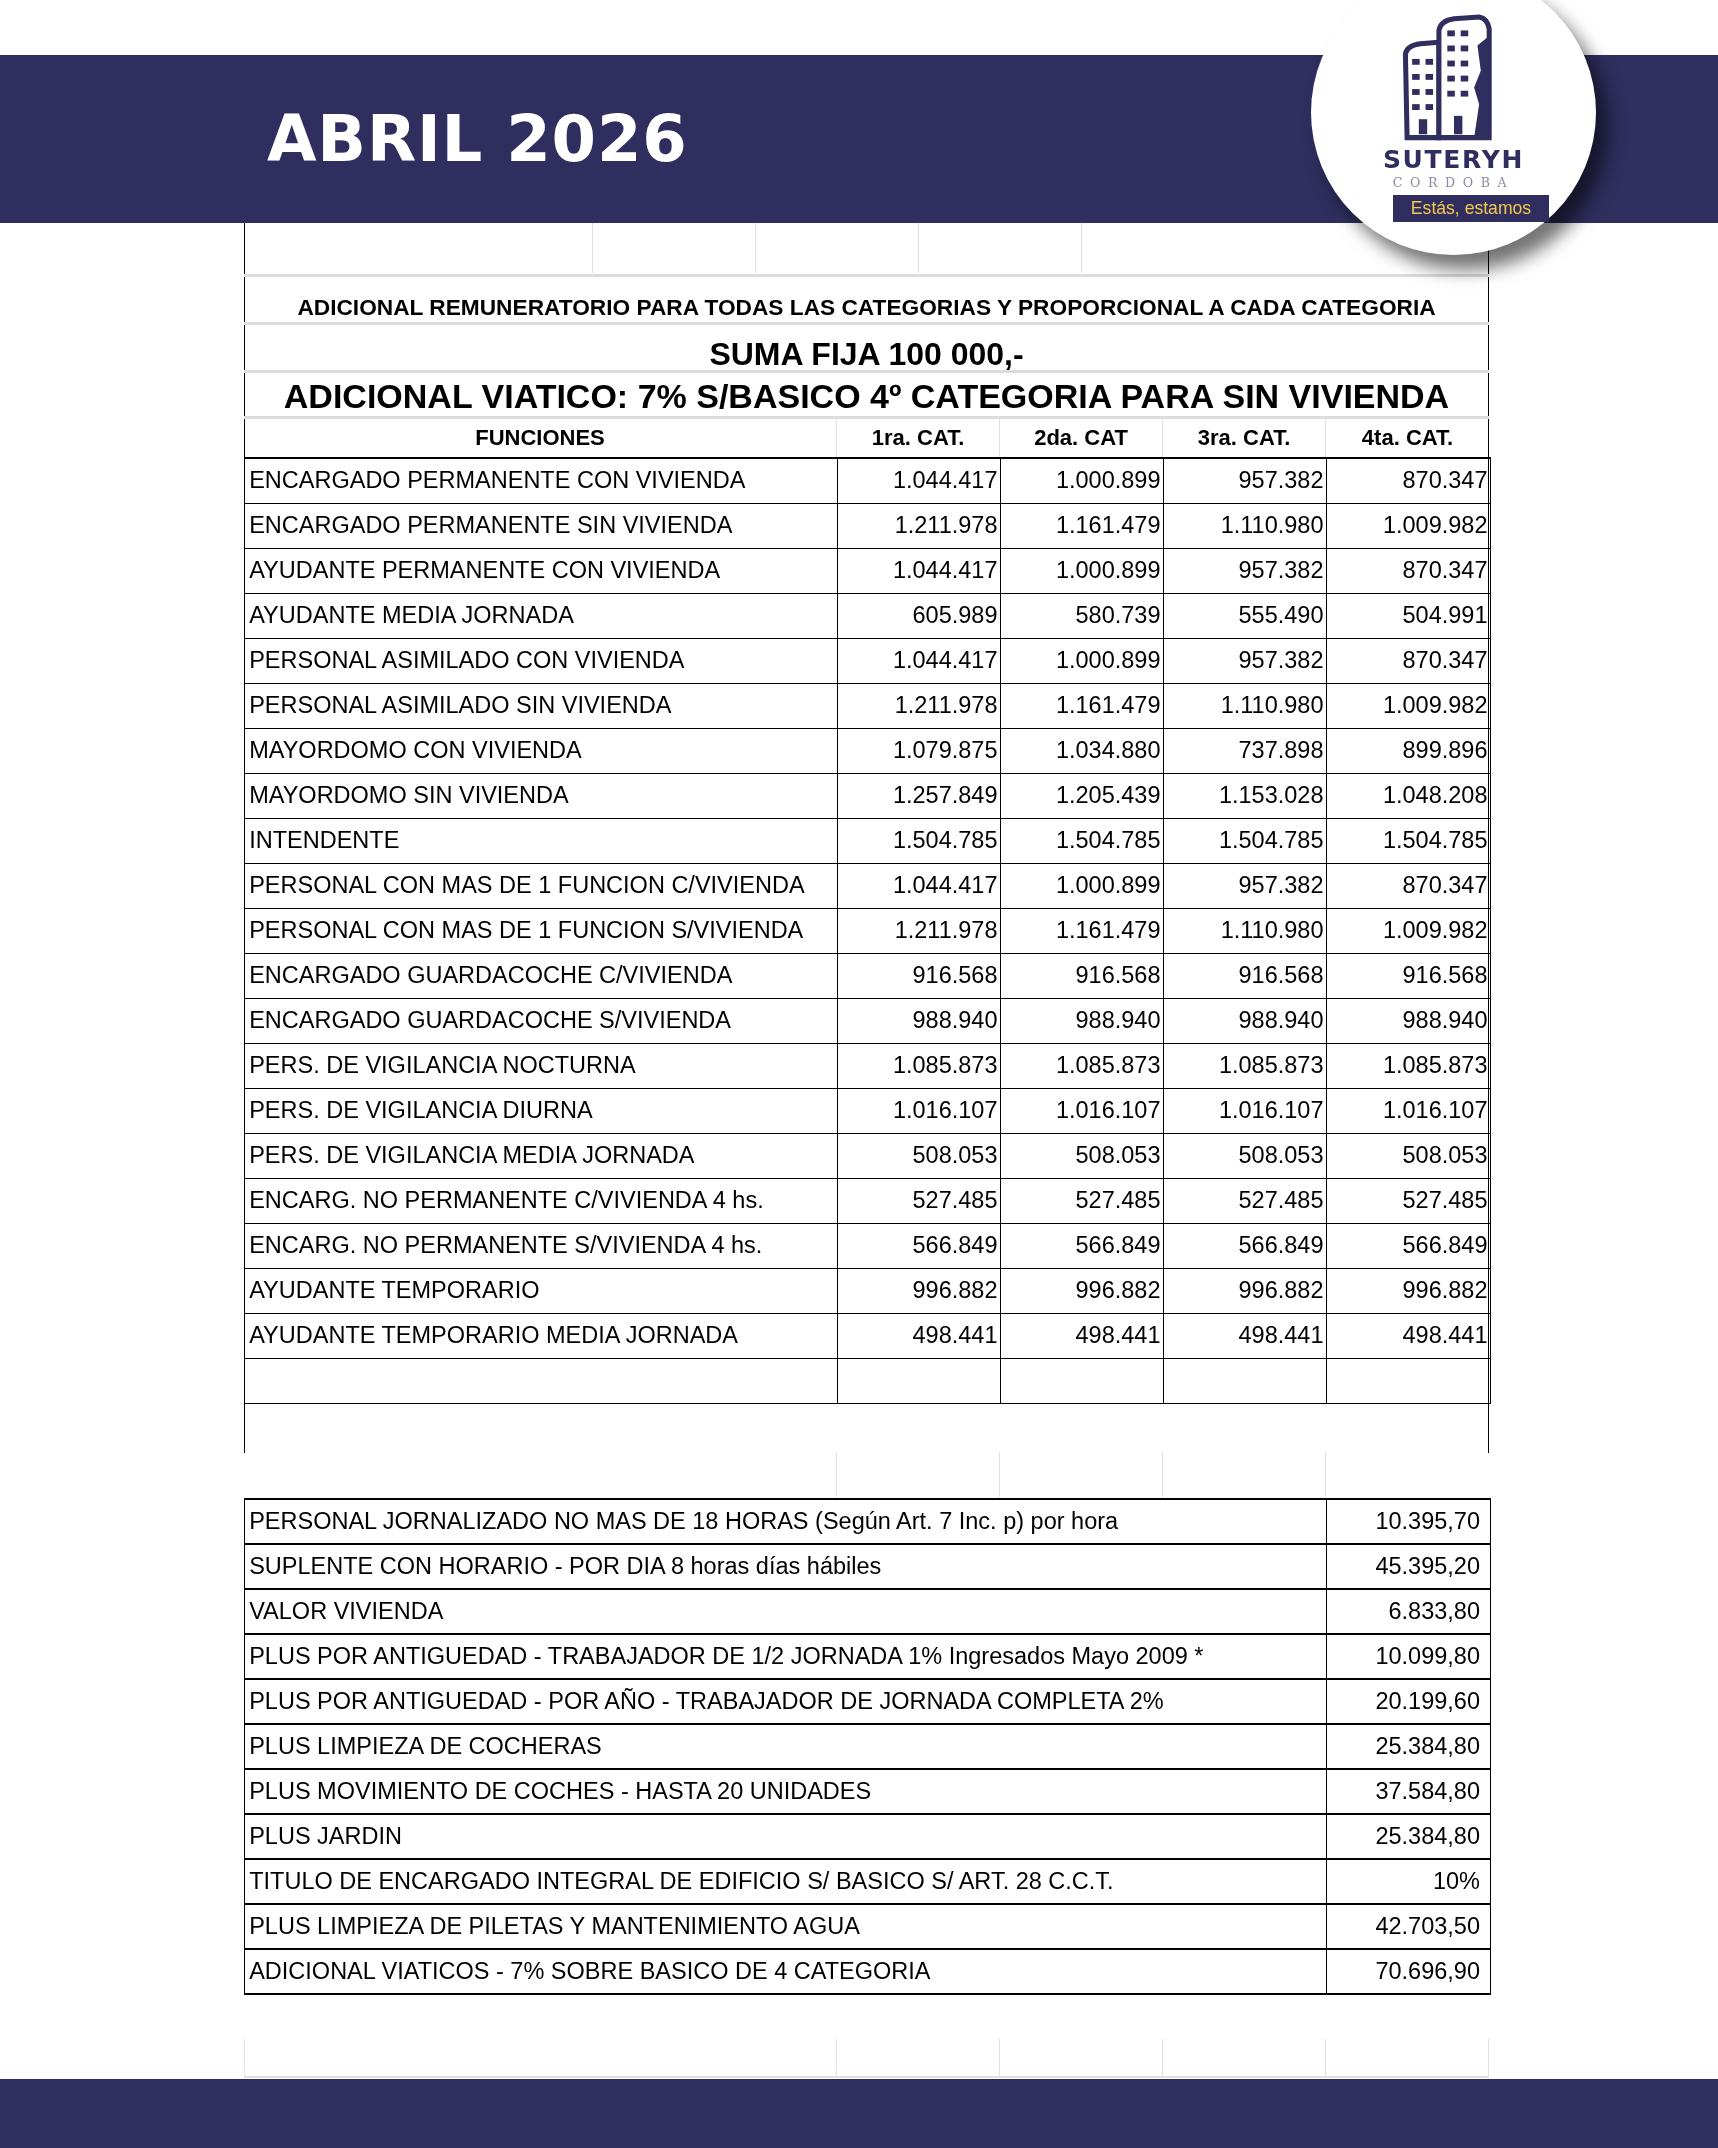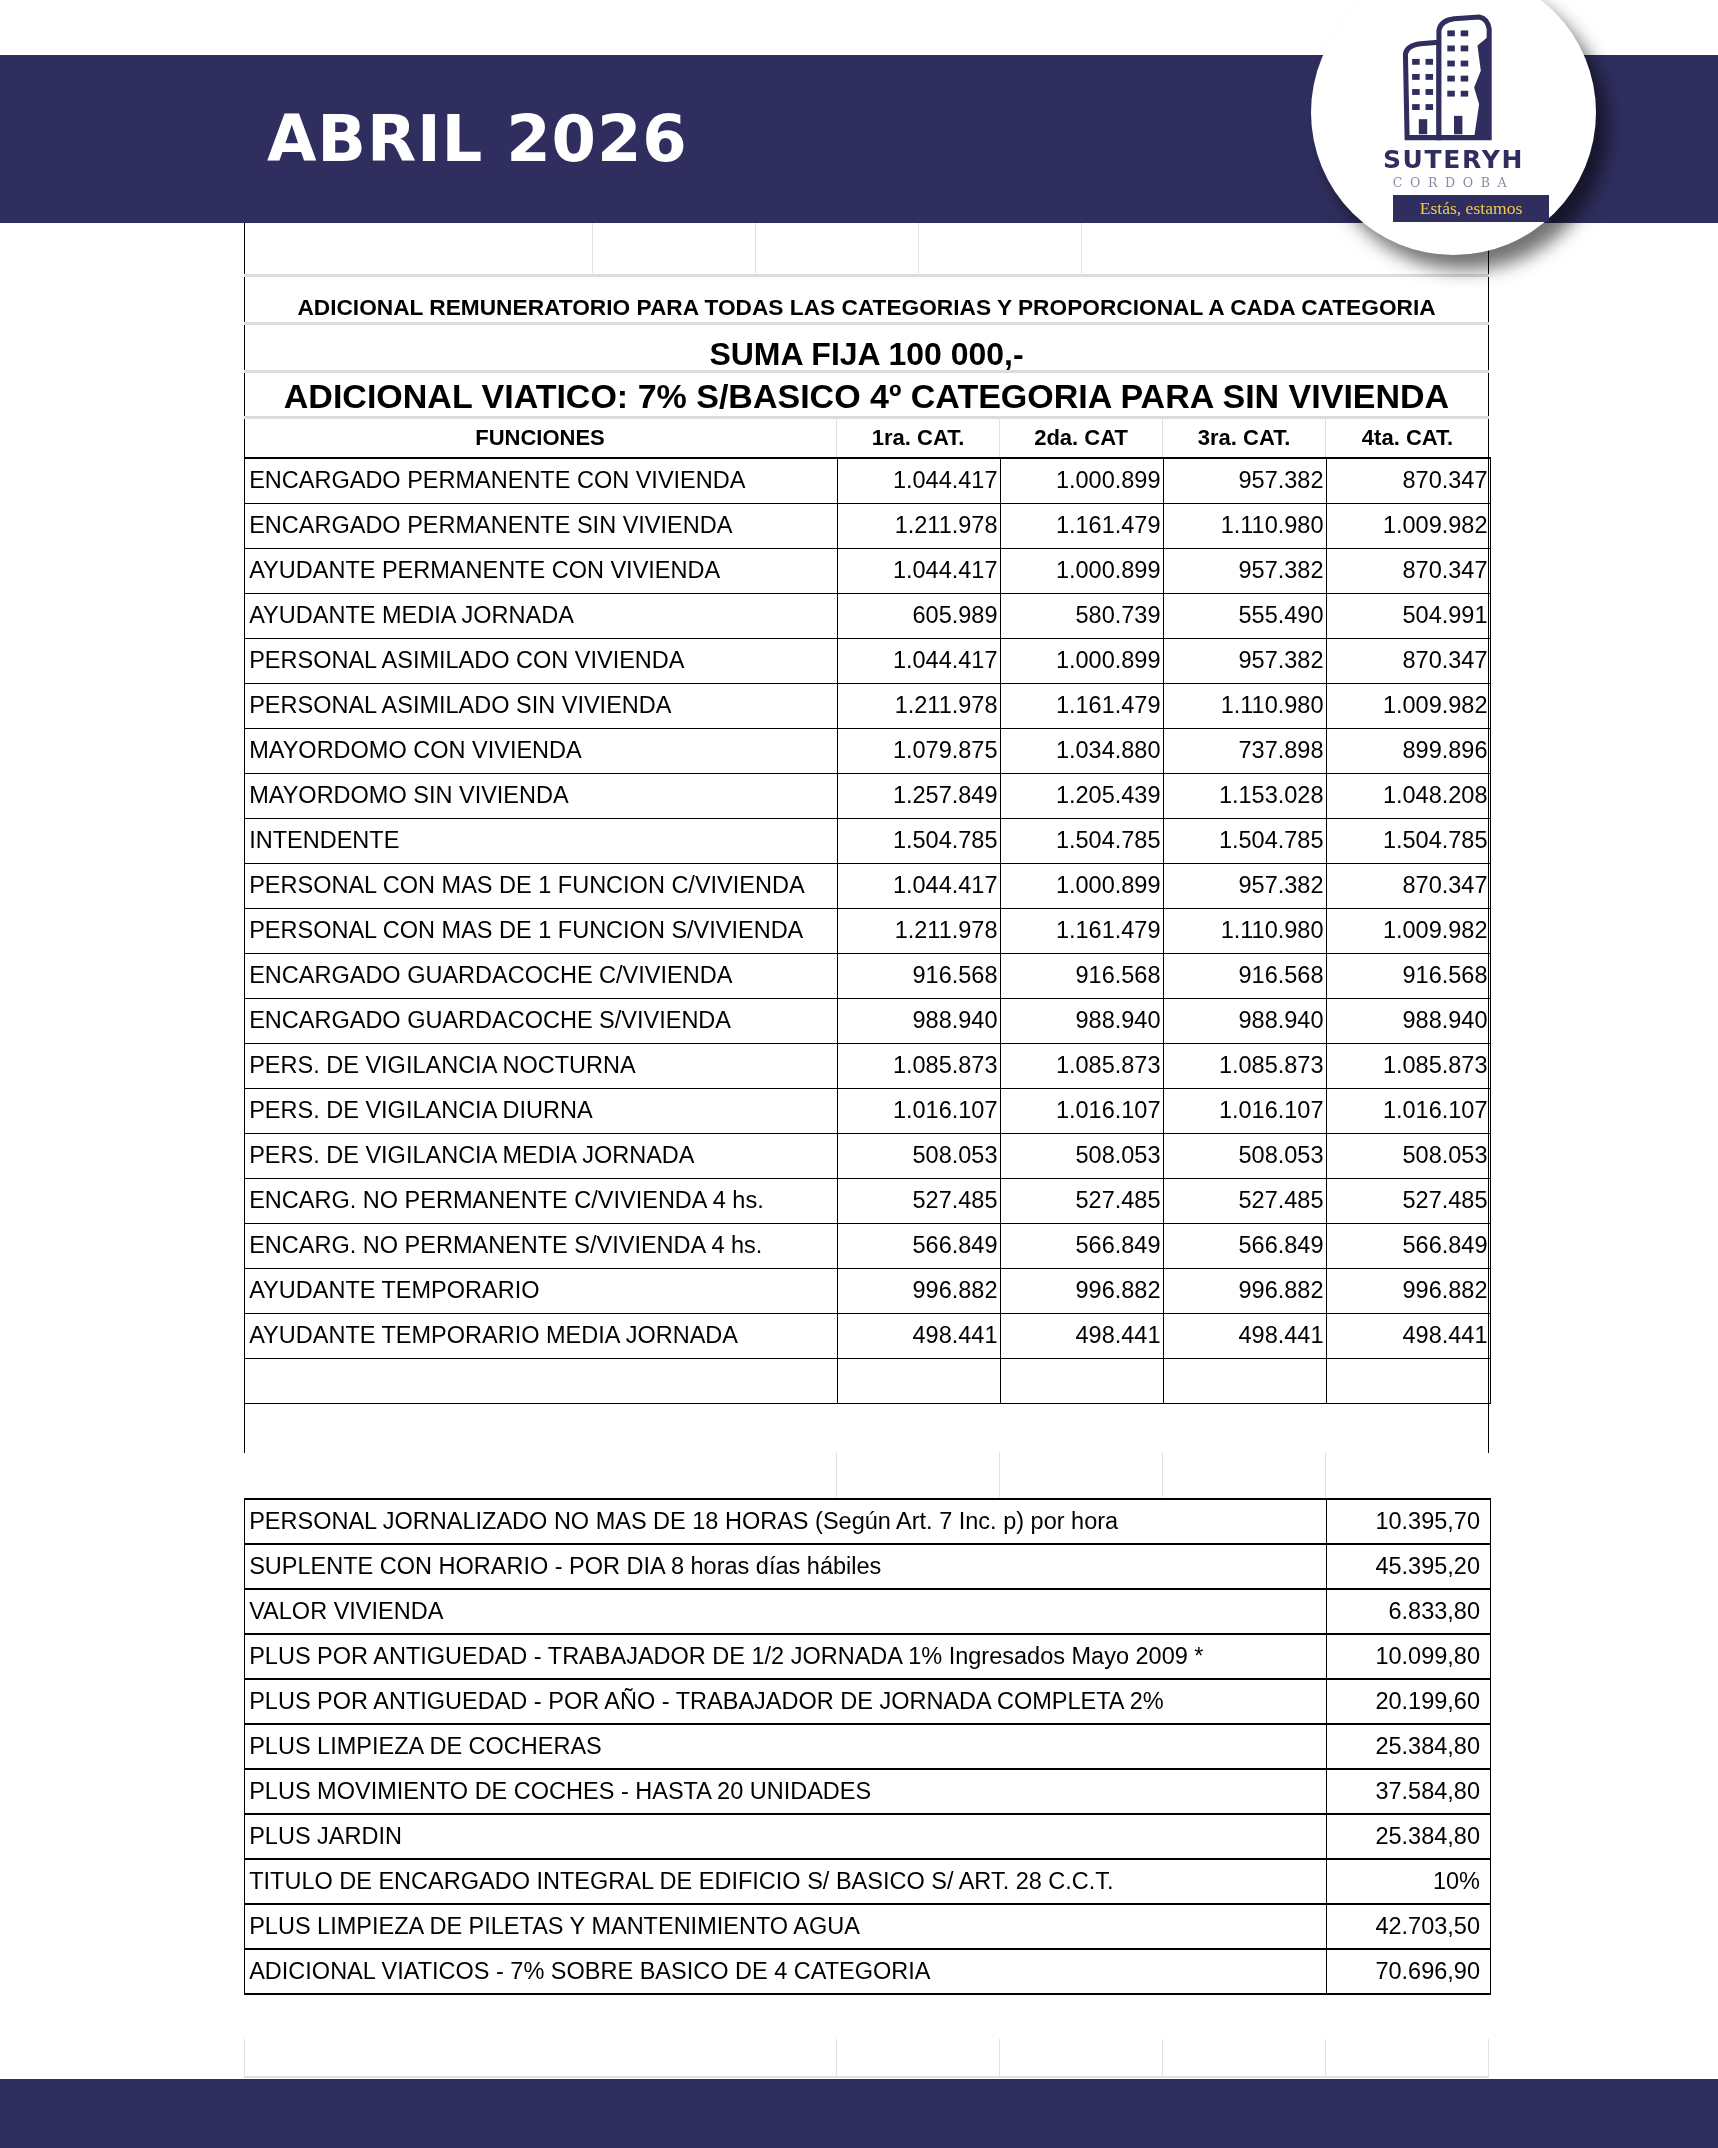"Estás, estamos" .logo-tag { font-family: Liberation Serif, serif -> Liberation Sans, sans-serif }
